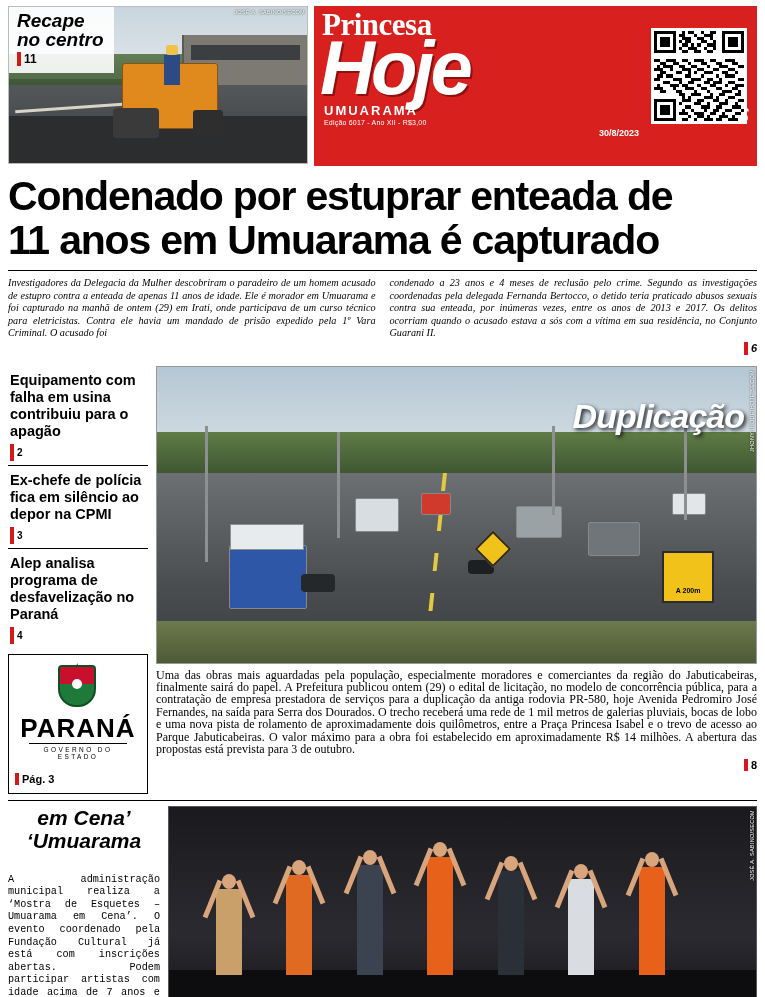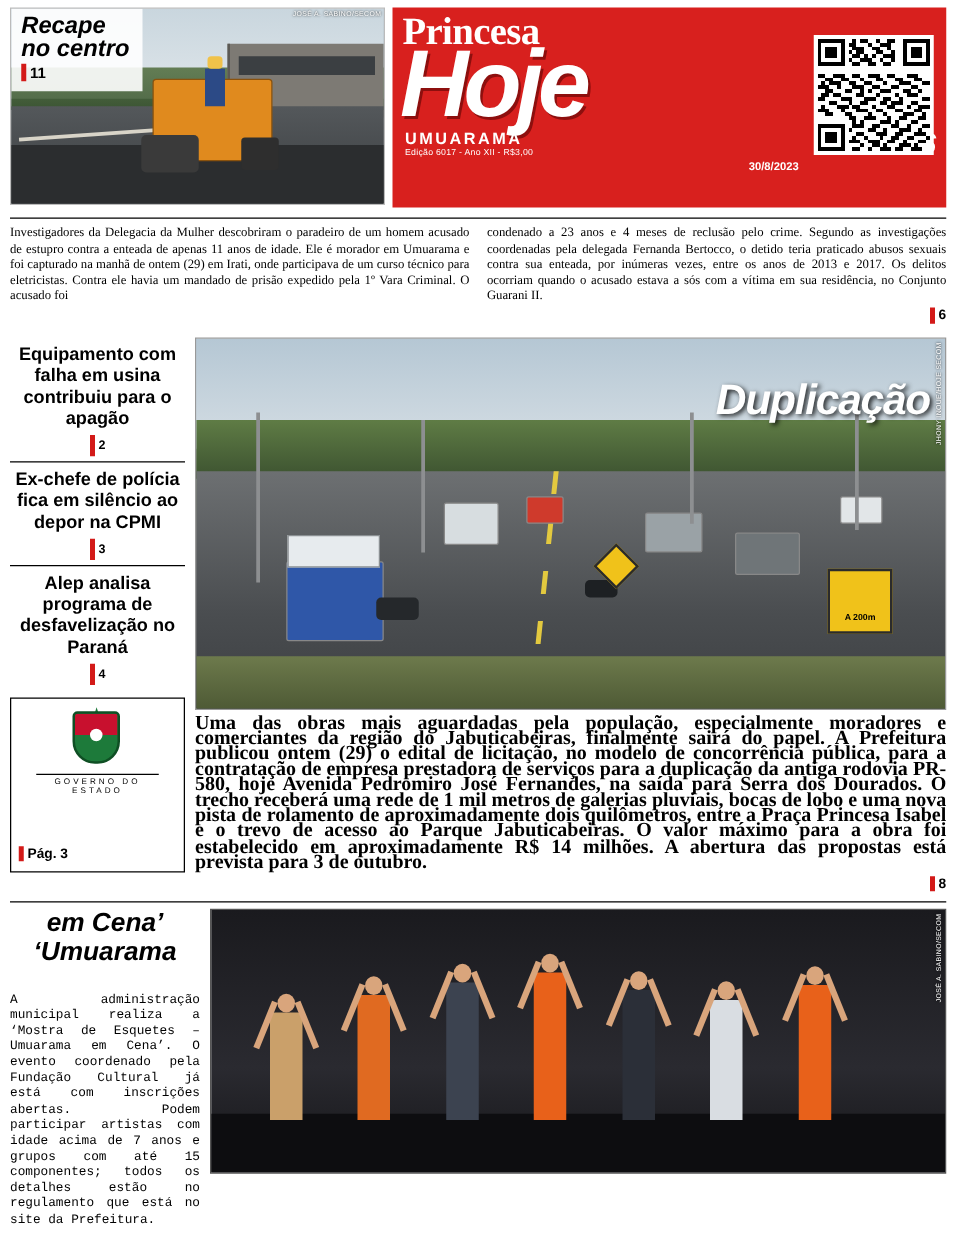"Condenado por estuprar enteada de" div.headline { html: none -> <div> <div>Condenado por estuprar enteada de</div> <div>11 anos em Umuarama é capturado</div> </div> }
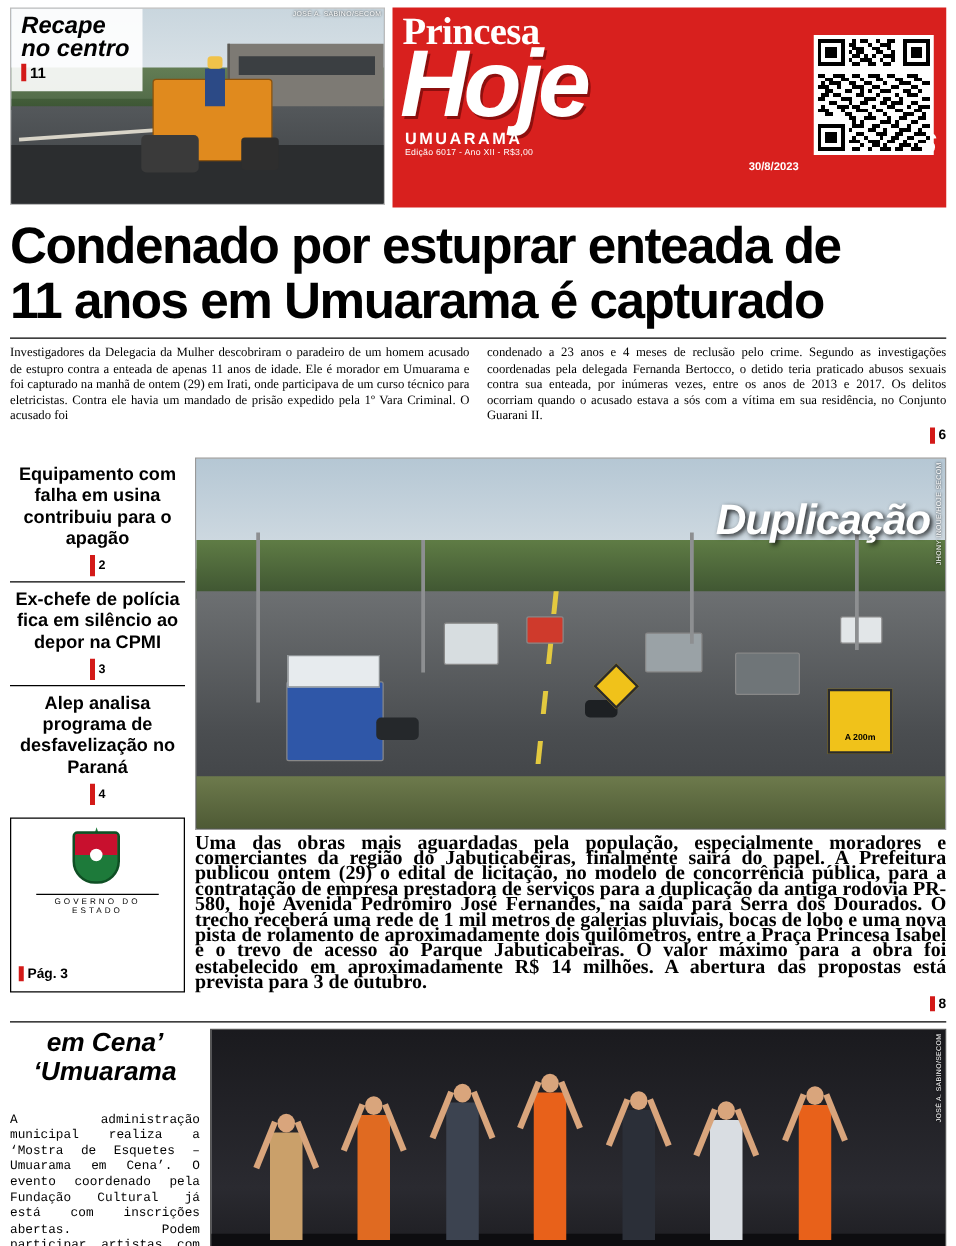"Investigadores da Delegacia da Mulher" .lead { font-style: none -> italic }
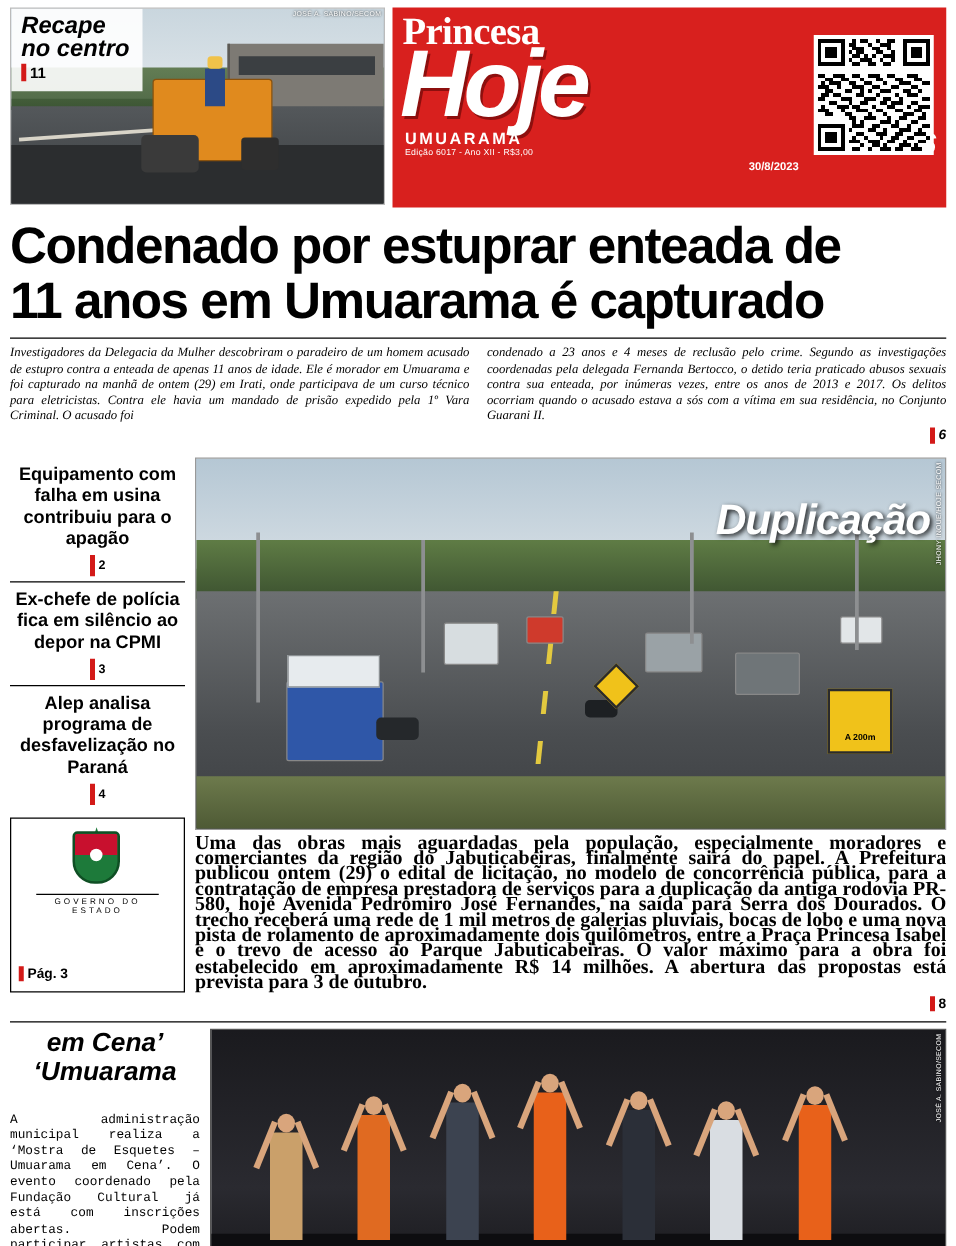"Equipamento com falha em usina" .brief { text-align: center -> none }
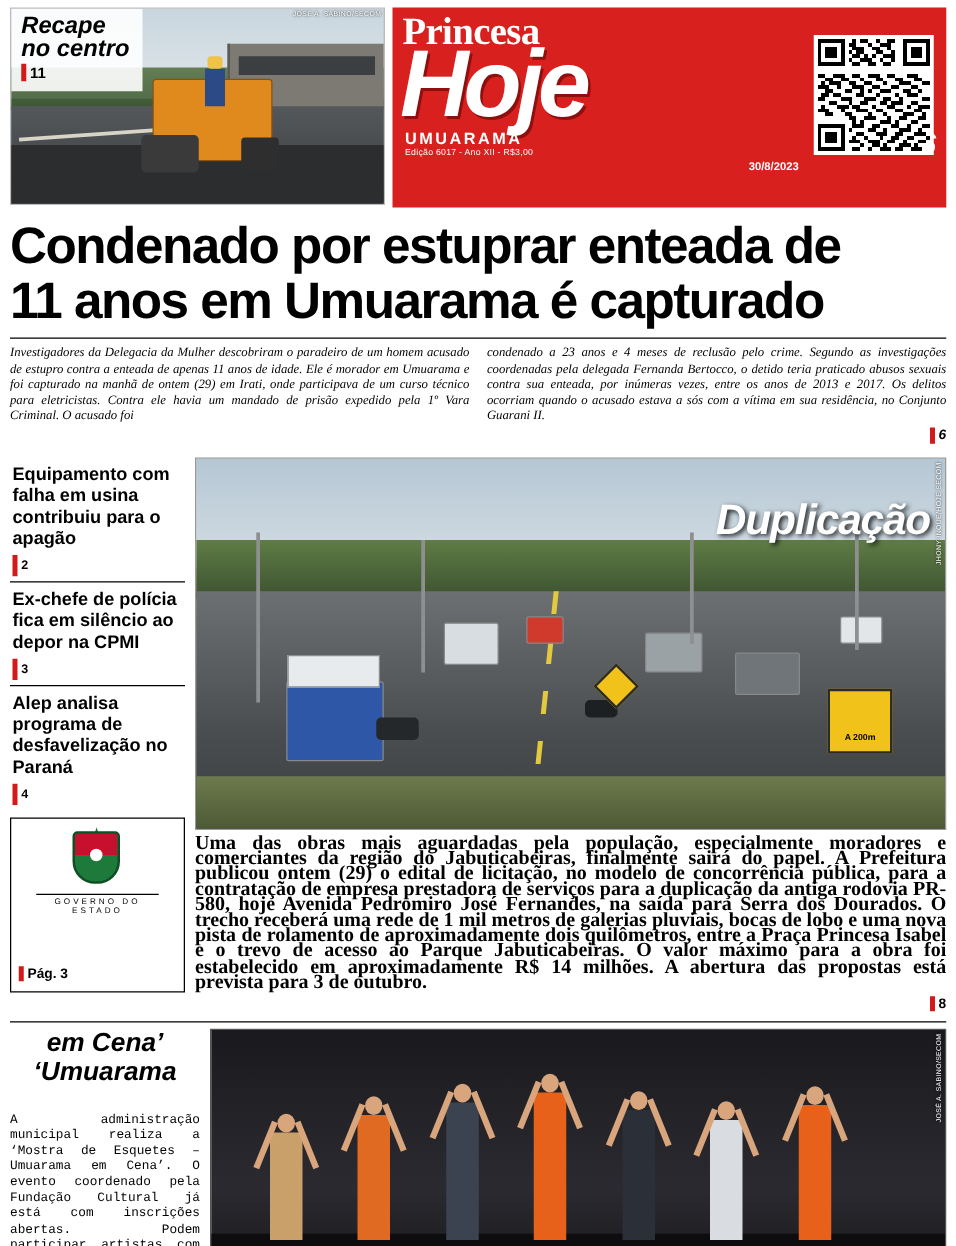"Uma das obras mais aguardadas" .dup-caption { font-size: 16px -> 12px; font-weight: bold -> none }
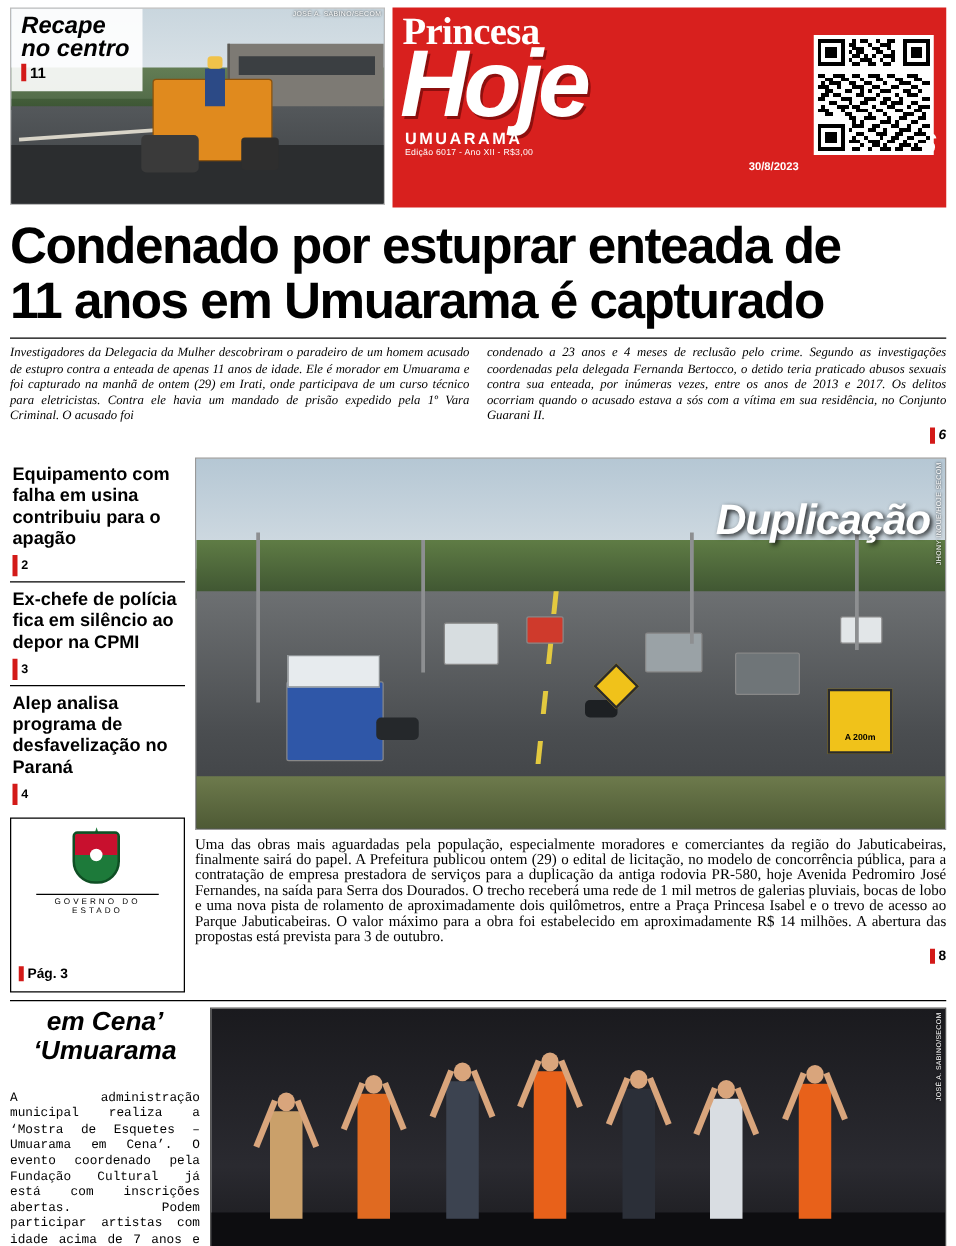"PARANÁ" div.parana-word { html: none -> <div>PARANÁ</div> }
